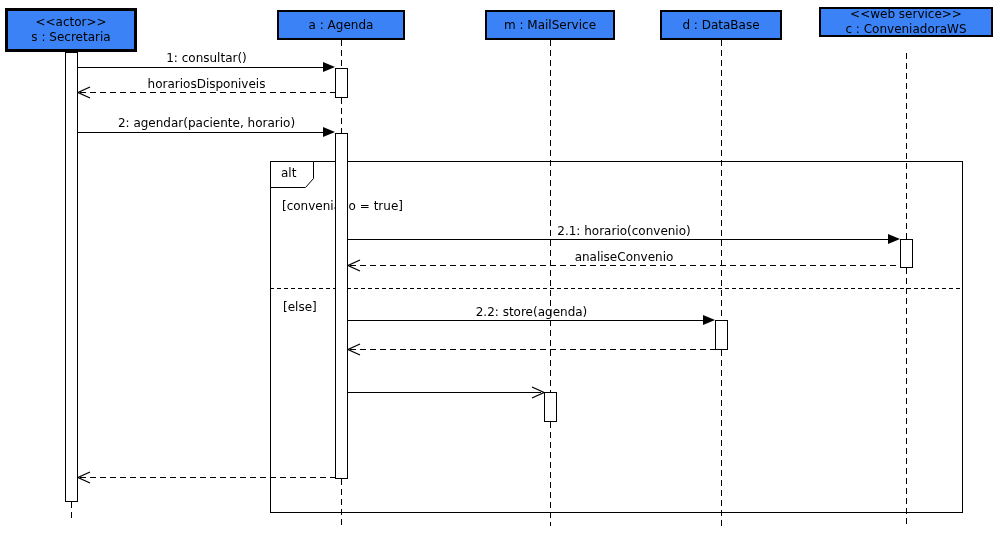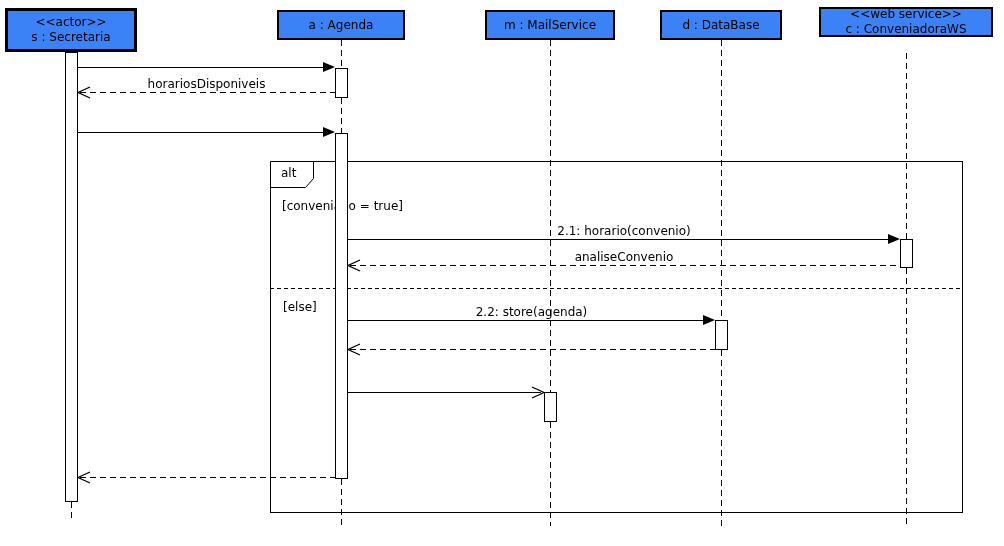"1: consultar()" div.msg-label { html: none -> <div>1: consultar()</div> }
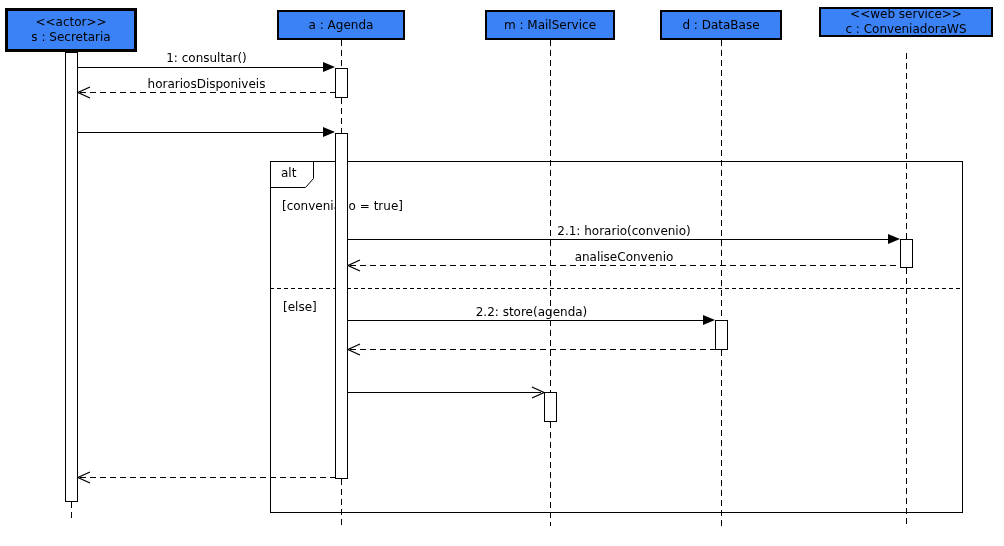"2: agendar(paciente, horario)" div.msg-label { html: none -> <div>2: agendar(paciente, horario)</div> }
